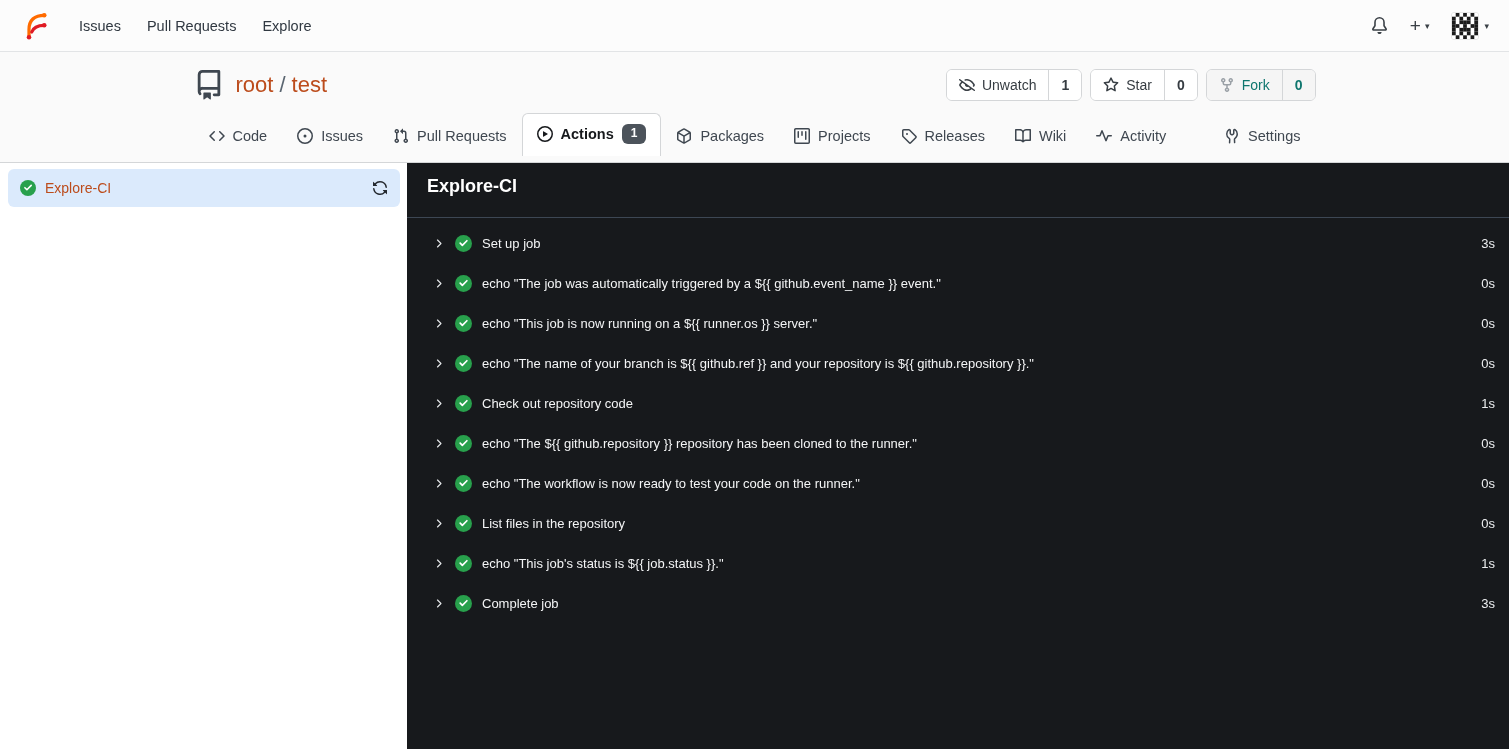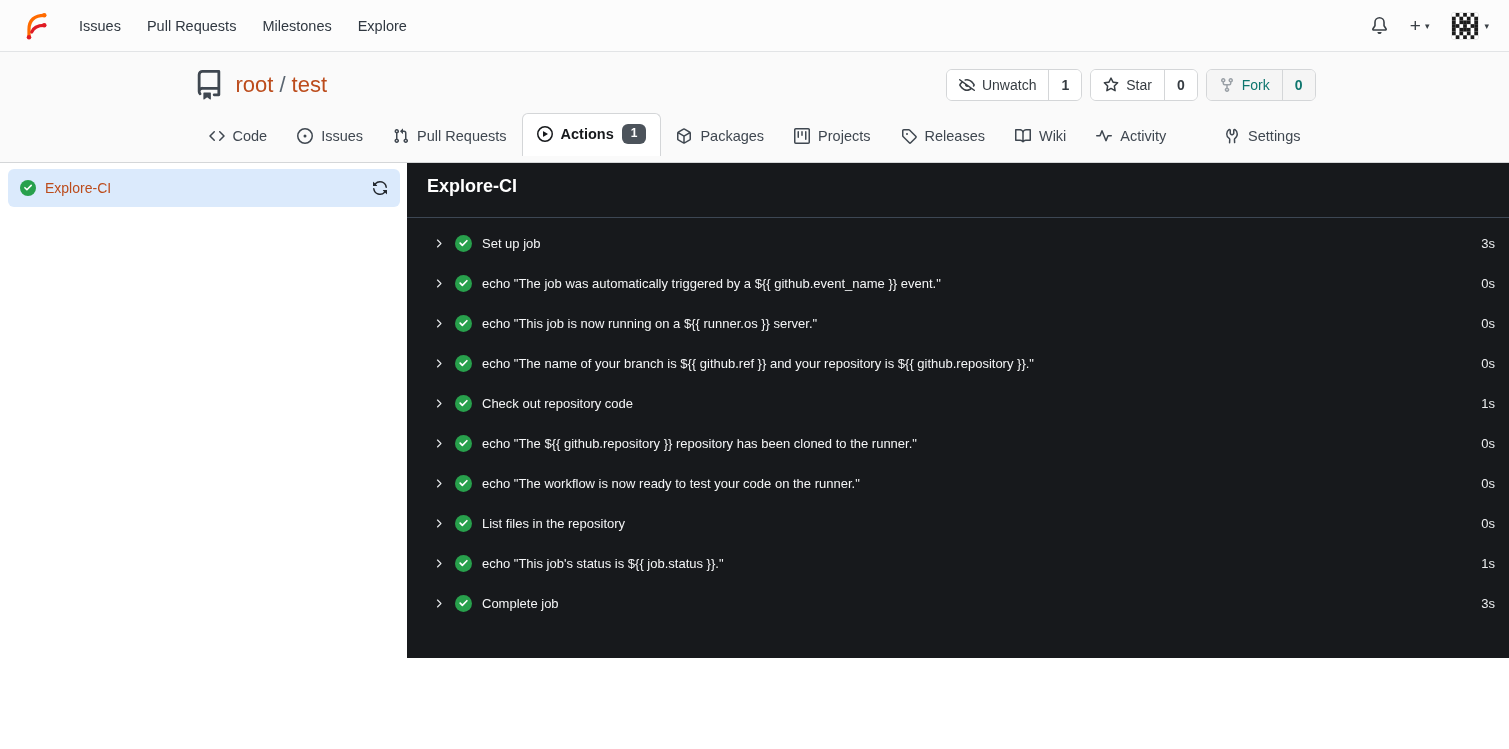"Issues" .app { height: 658px -> 749px }
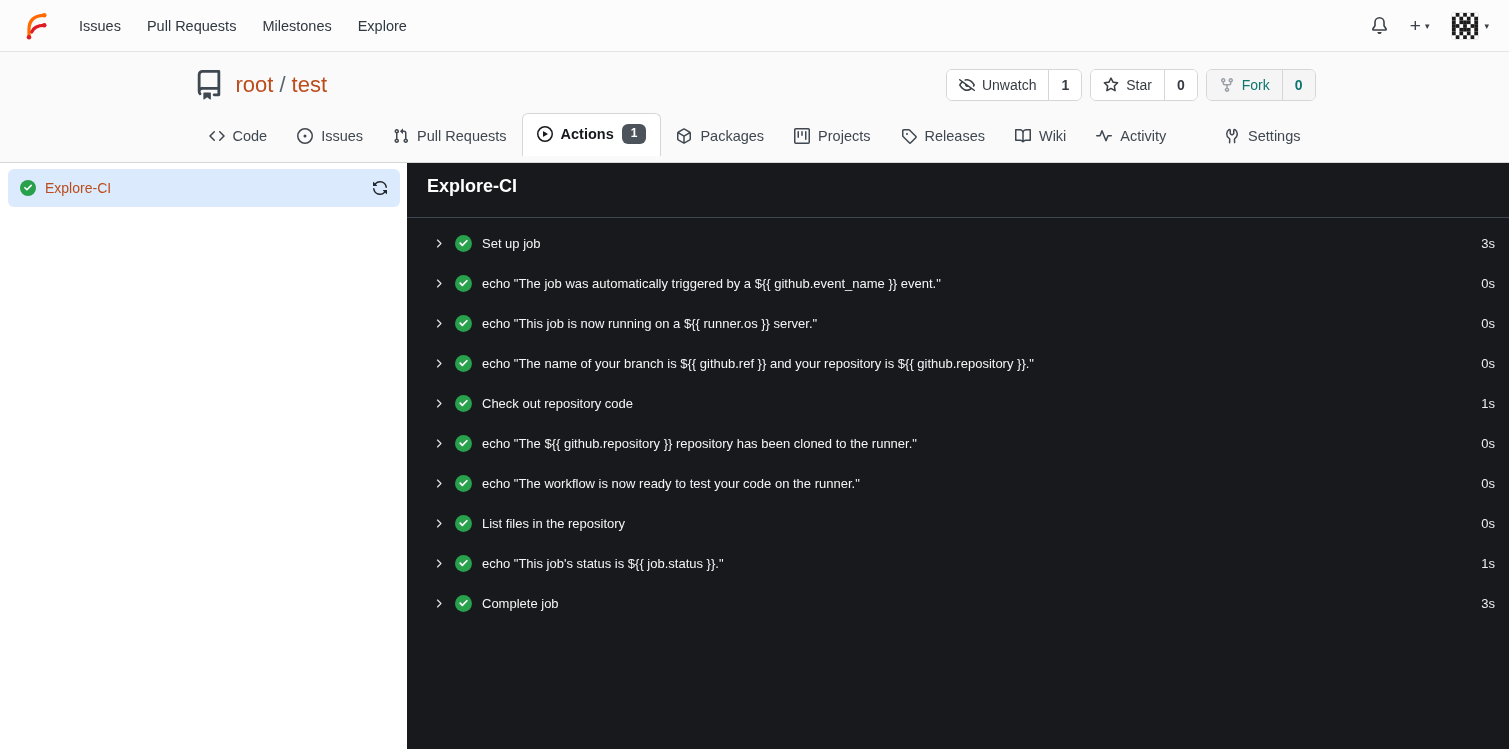"Milestones" a.nav-link { html: <a>Milestones</a> -> none }
